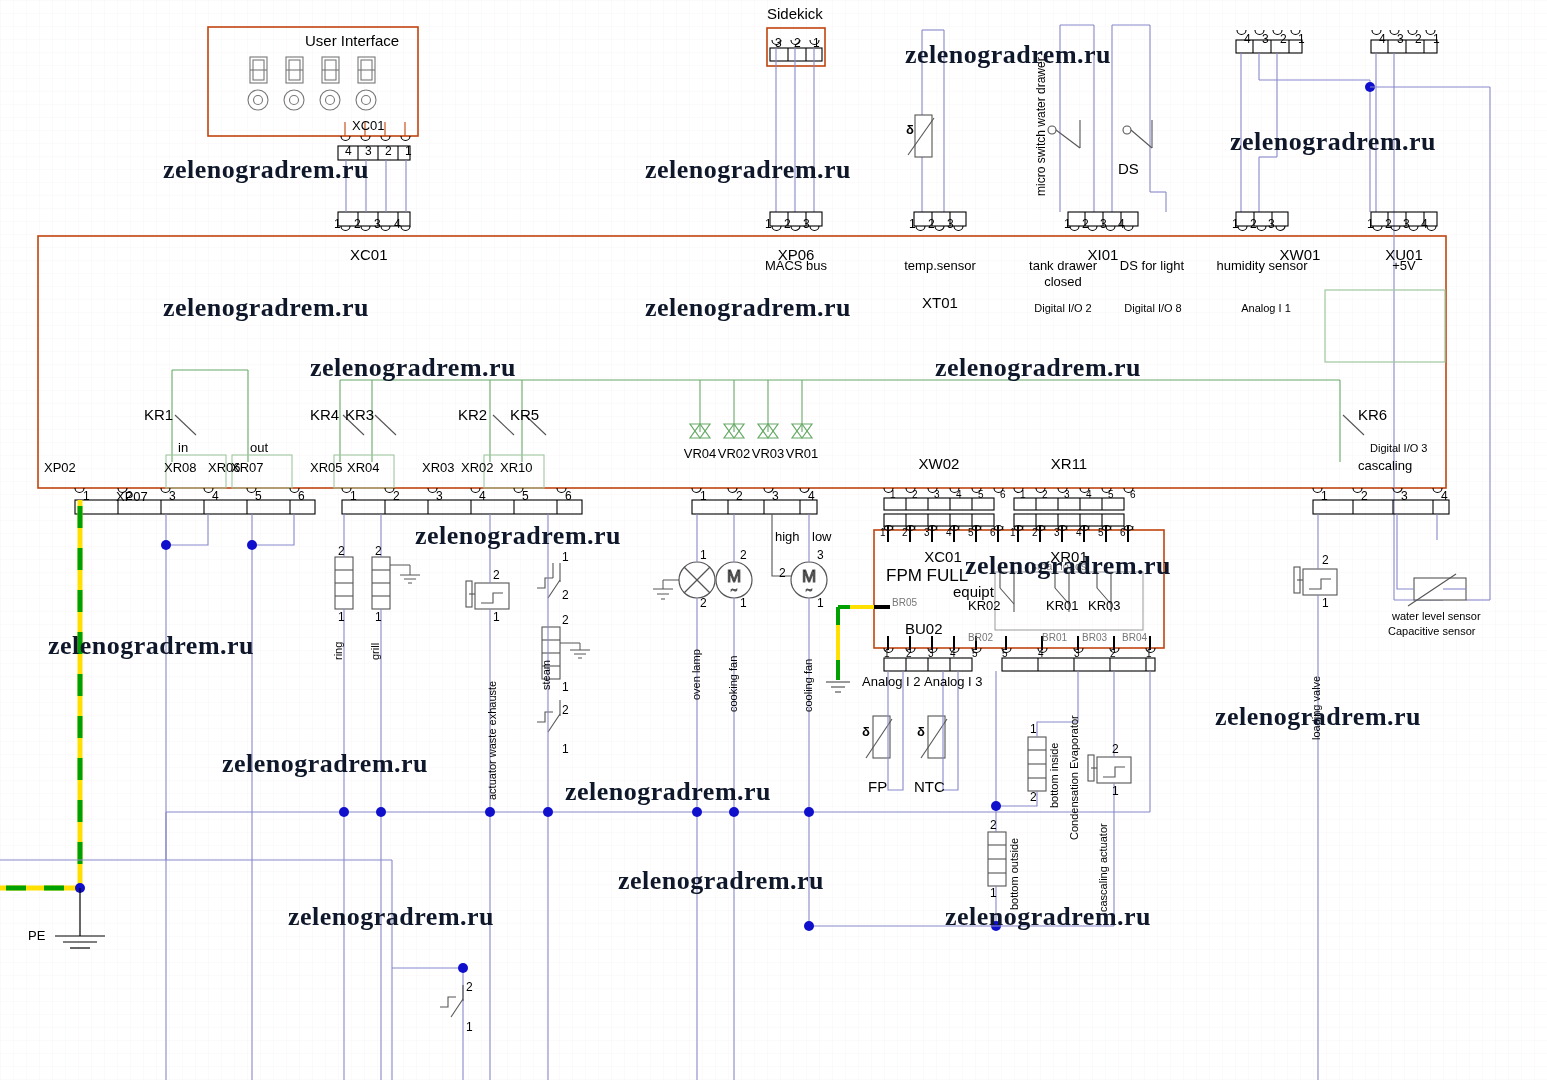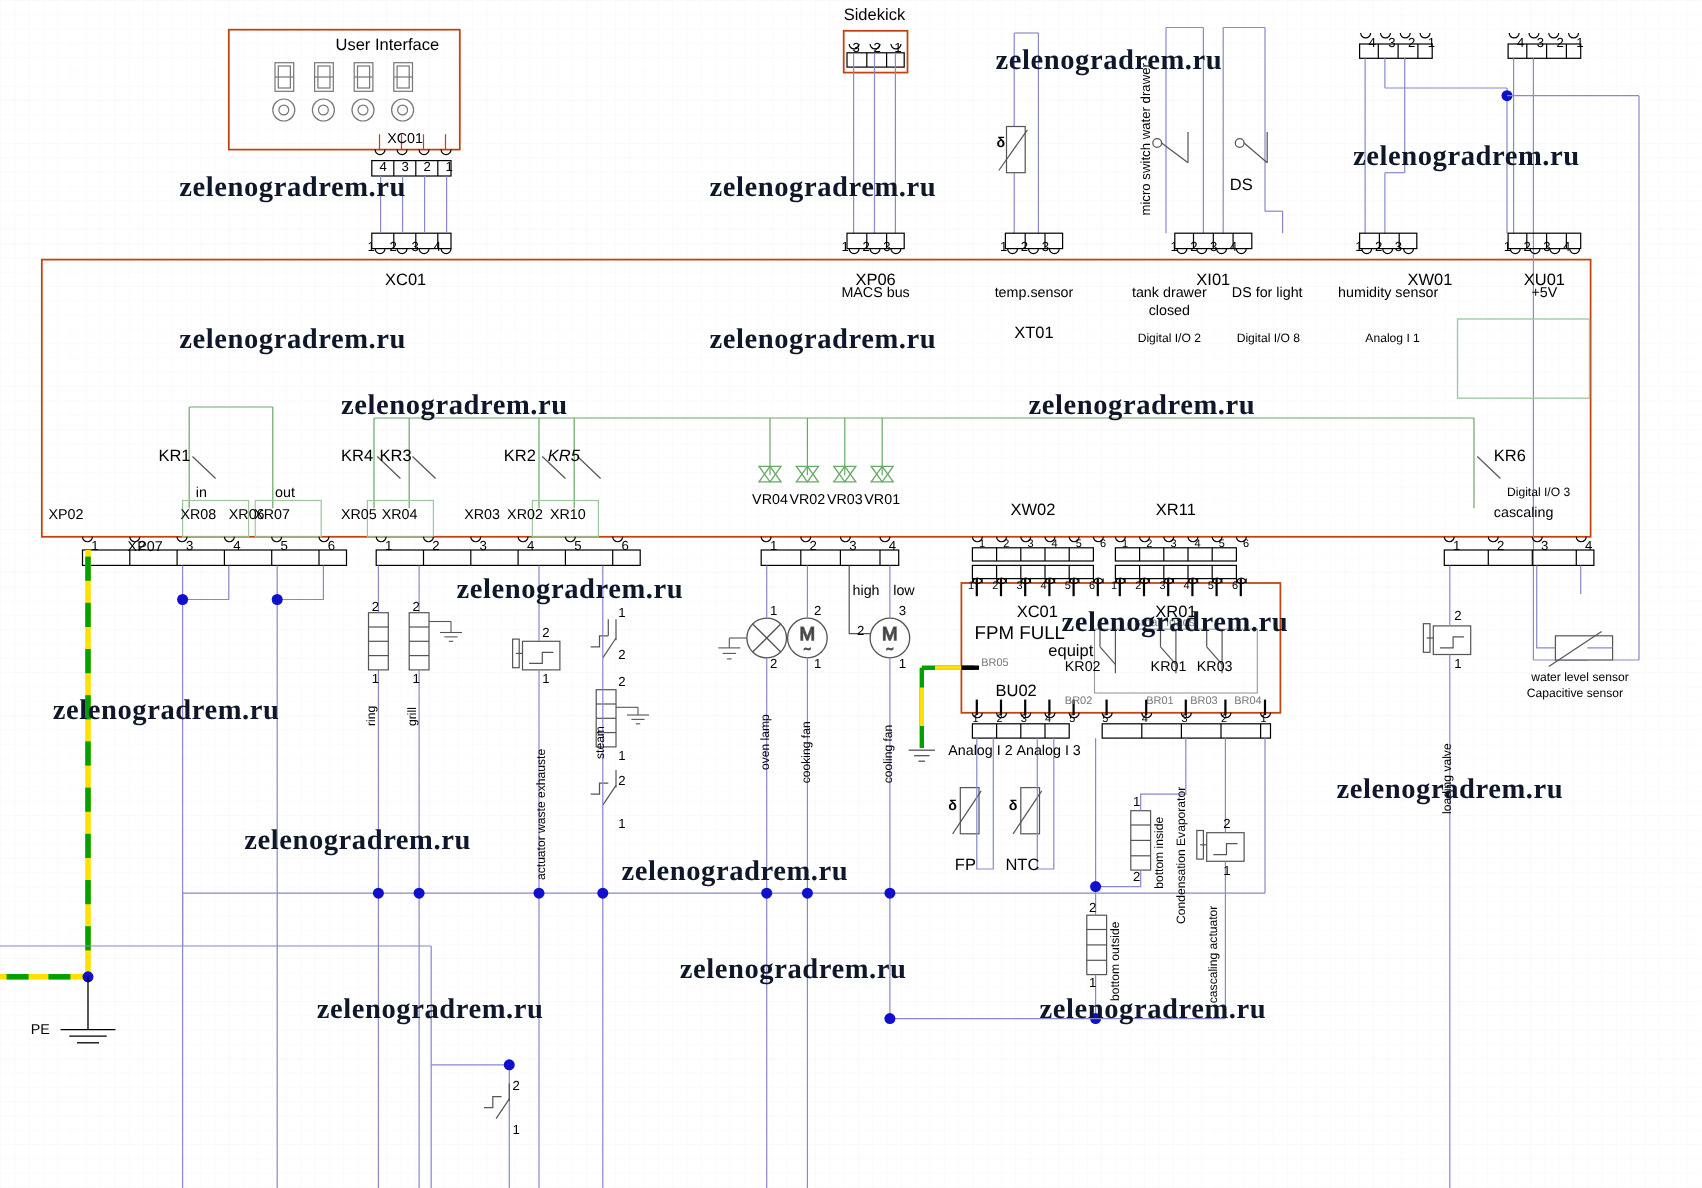"KR5" div.lbl { font-style: italic -> none; left: 498px -> 510px }
